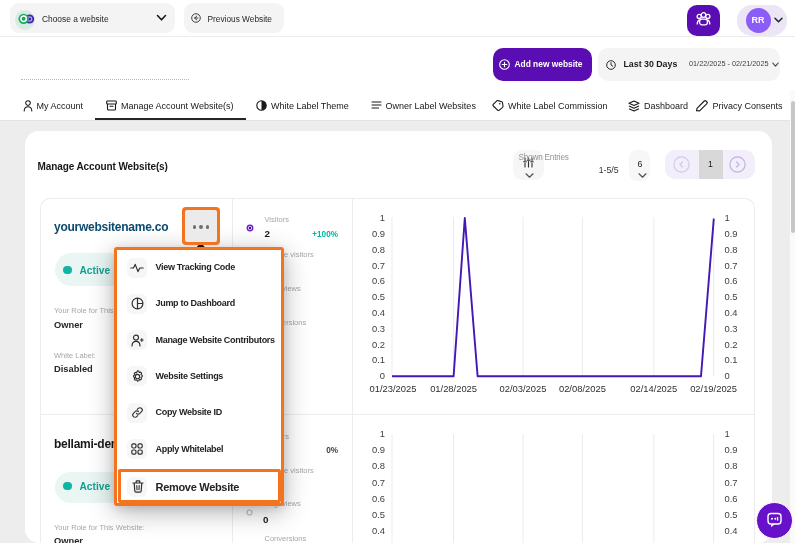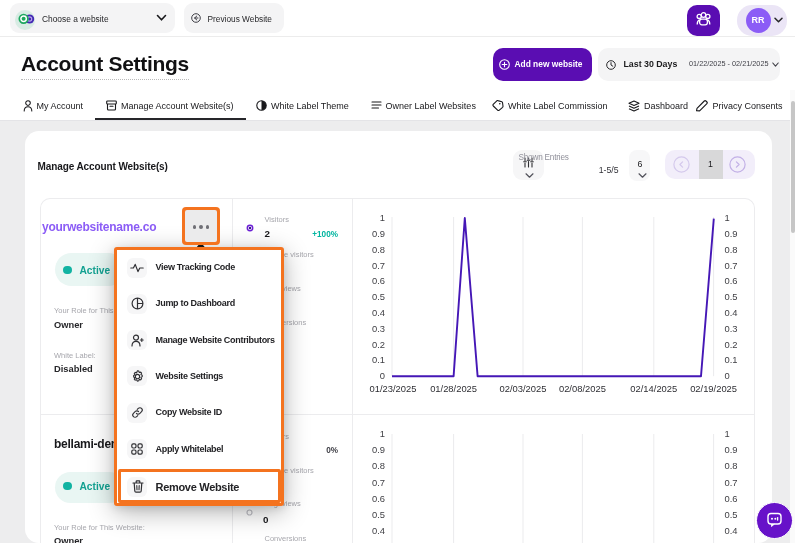"Account Settings" div.ab { html: <div>Account Settings</div> -> none }
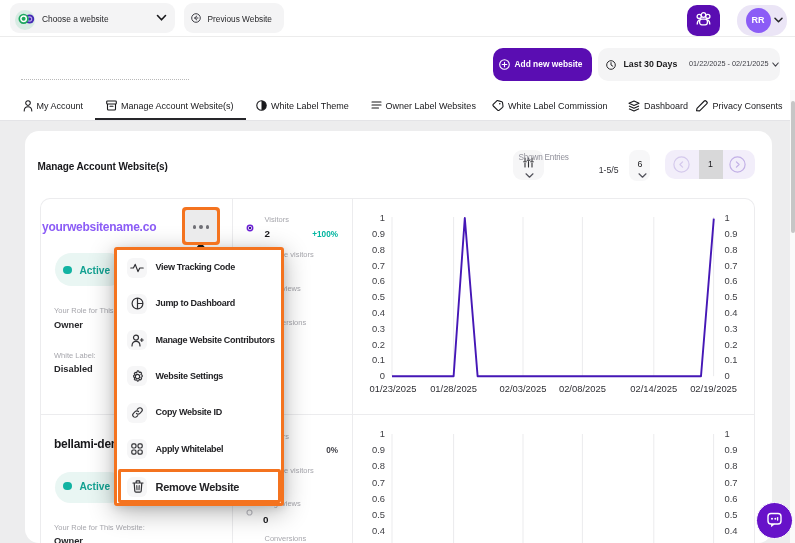"yourwebsitename.co" div.ab { color: #8b5cf6 -> #0c4a6e; left: 42px -> 54px }
